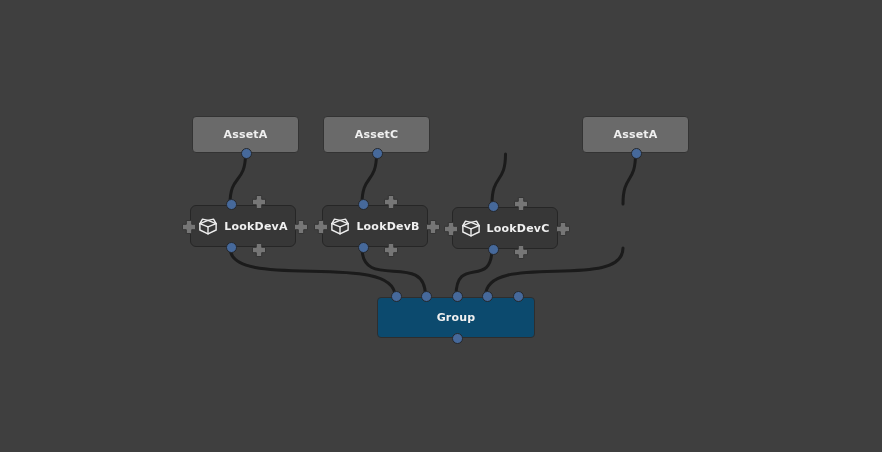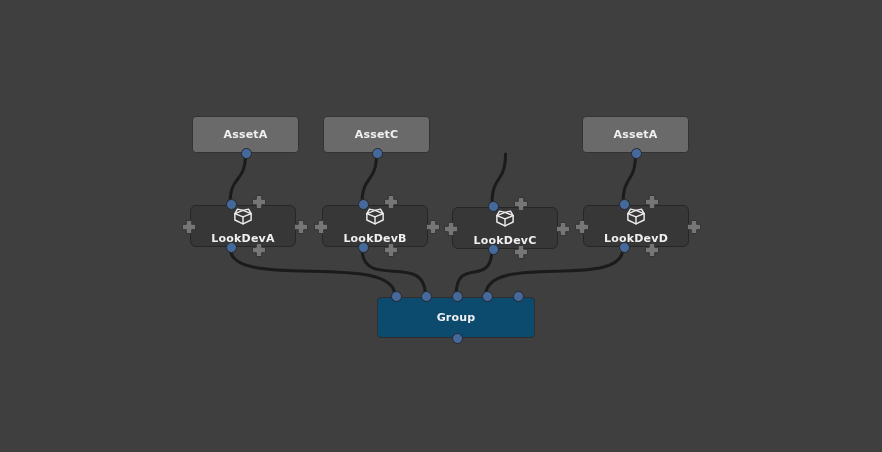"LookDevA" .lookdev { flex-direction: column -> none }
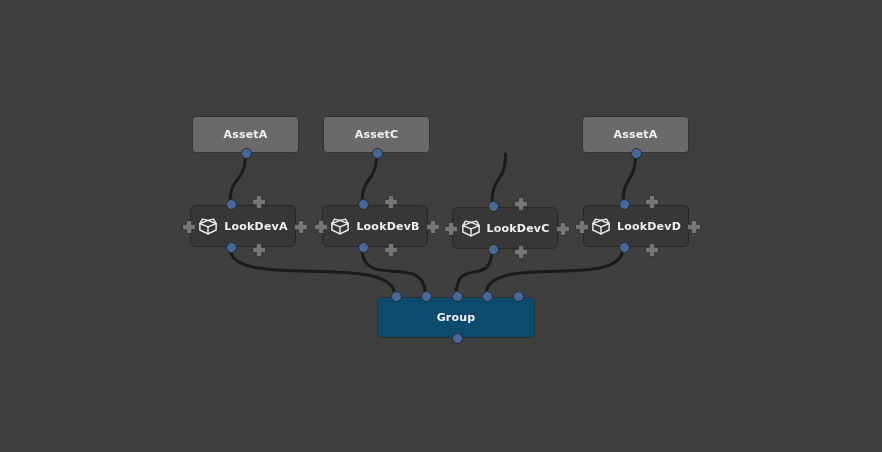"LookDevD" div.node { html: <div> <svg> <path></path> <path></path> <path></path> <path></path> </svg> <span>LookDevD</span> <span></span> <span></span> <svg> <path></path> </svg> <svg> <path></path> </svg> <svg> <path></path> </svg> <svg> <path></path> </svg> </div> -> none }
